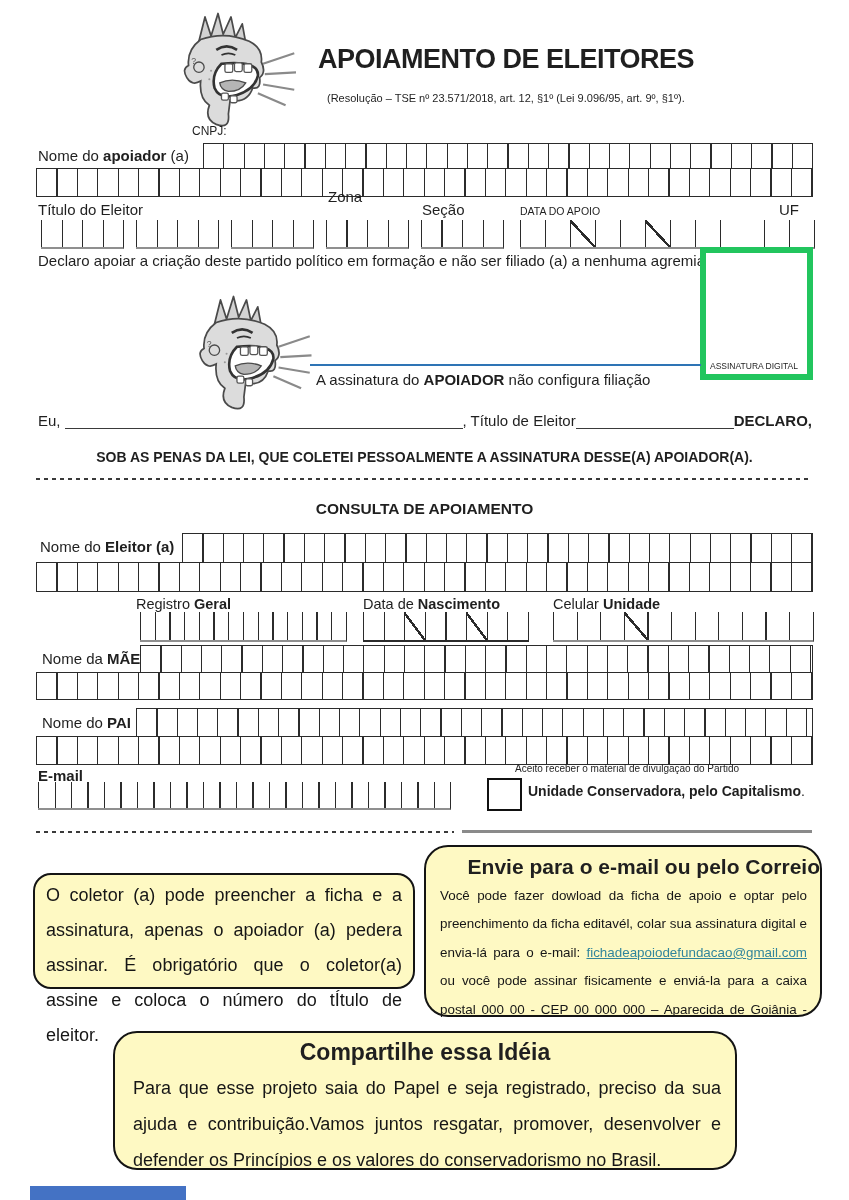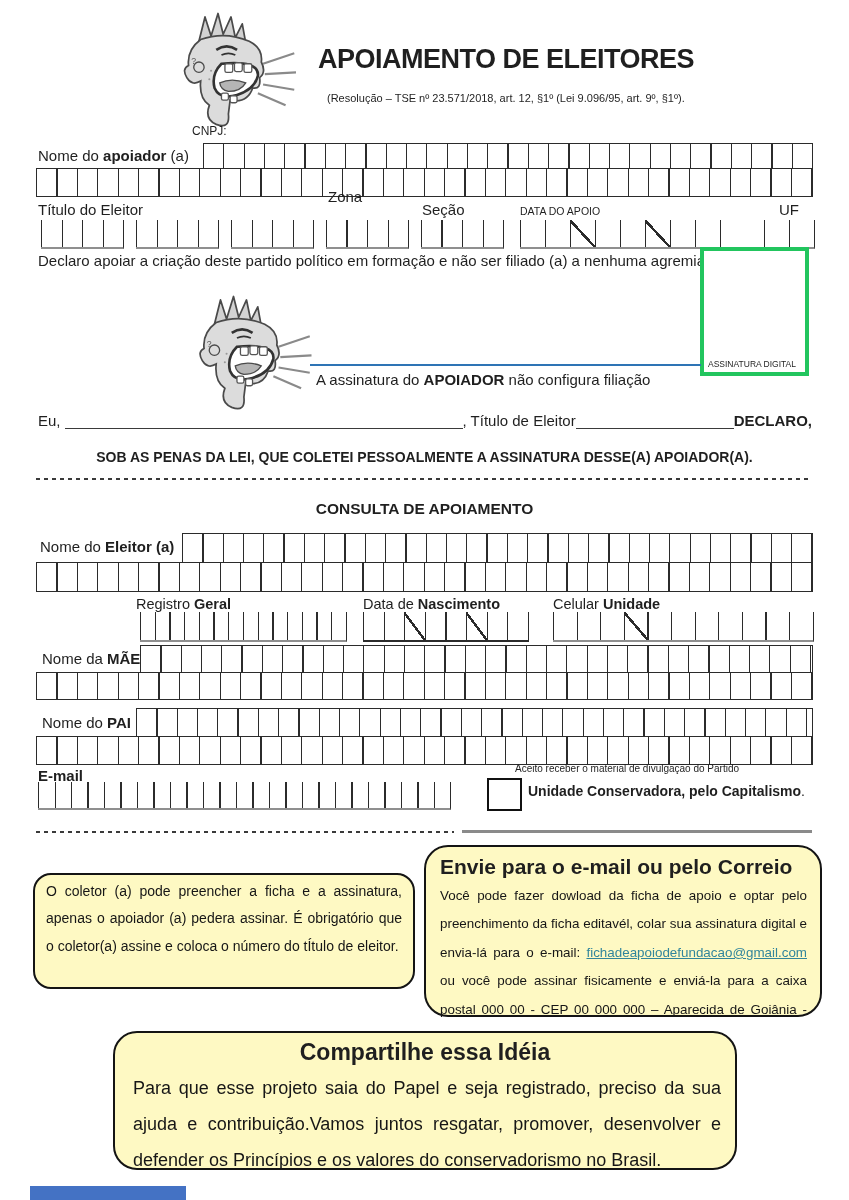"APOIAMENTO DE ELEITORES" .b { text-align: none -> right }
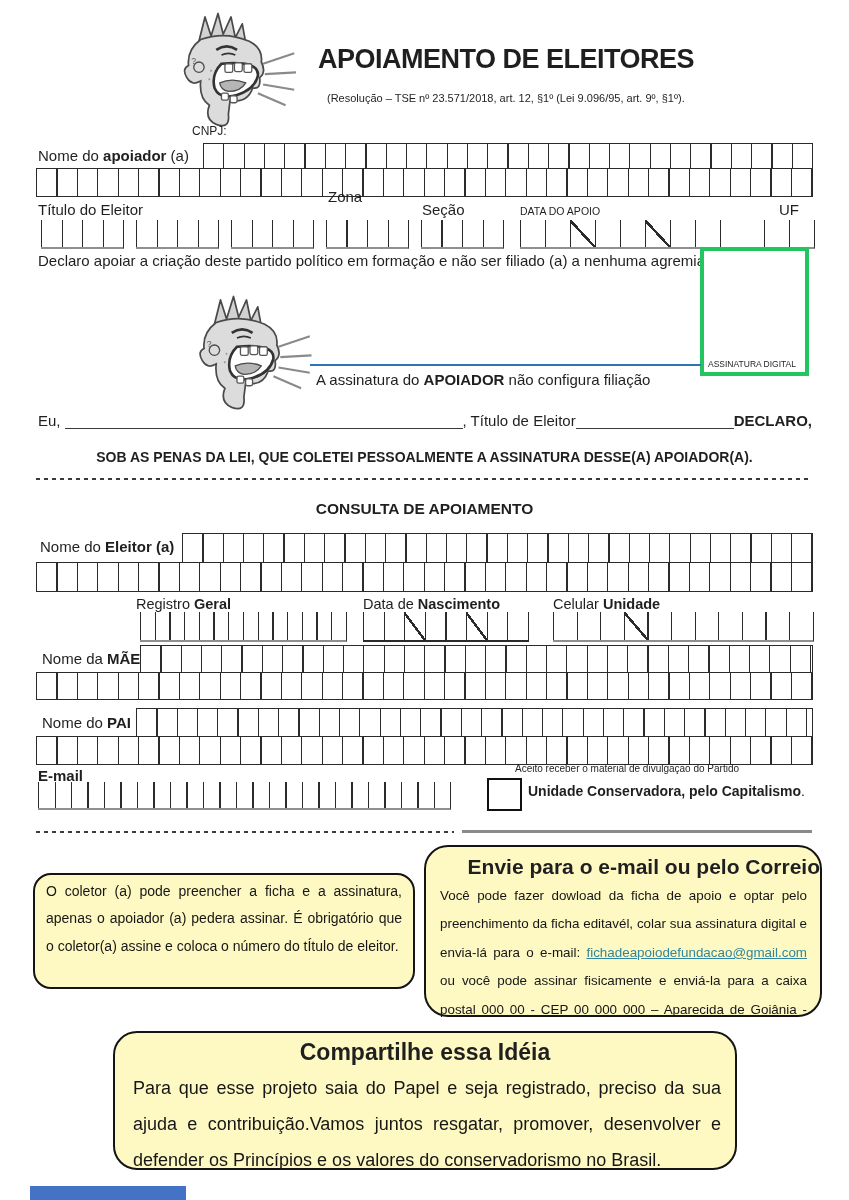"ASSINATURA DIGITAL" .greenbox { border: 4px solid #22c55e -> 6px solid #22c55e }
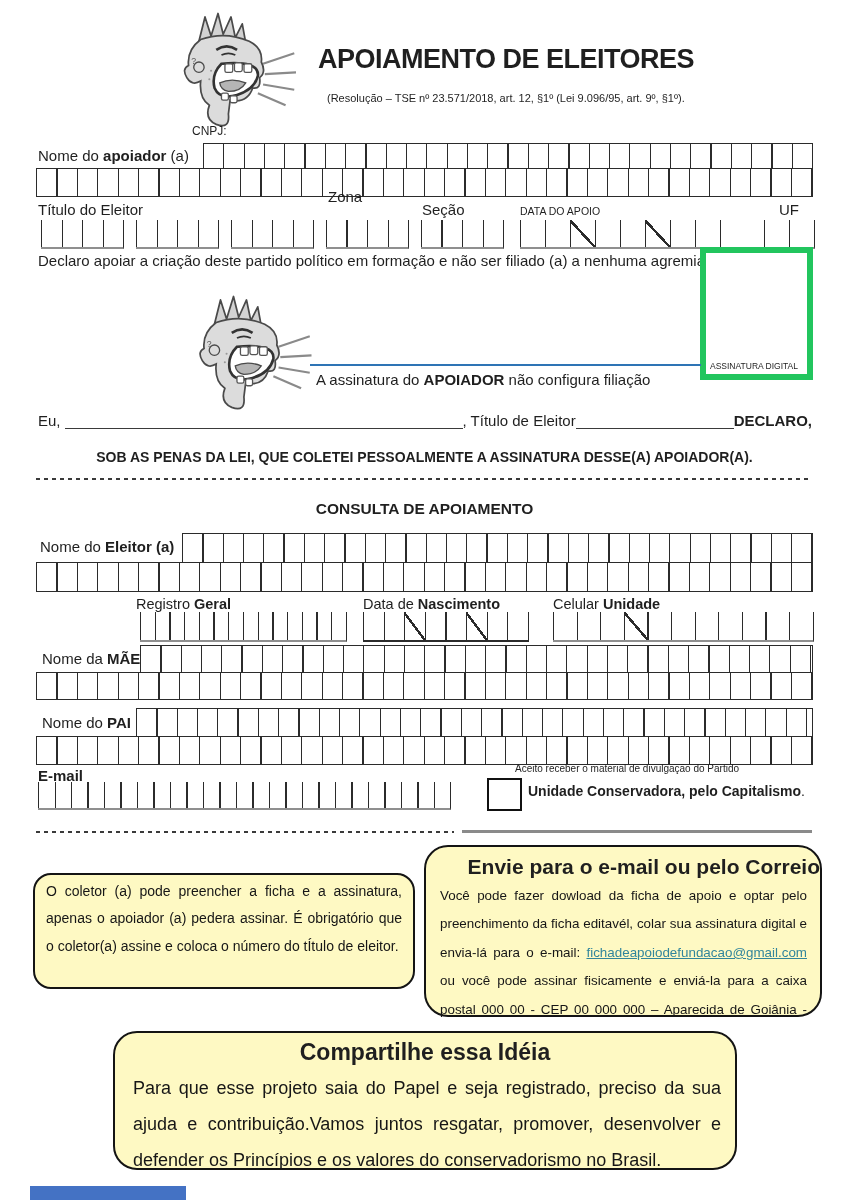"O coletor (a) pode preencher" div.boxbody { font-size: 14px -> 18px }
